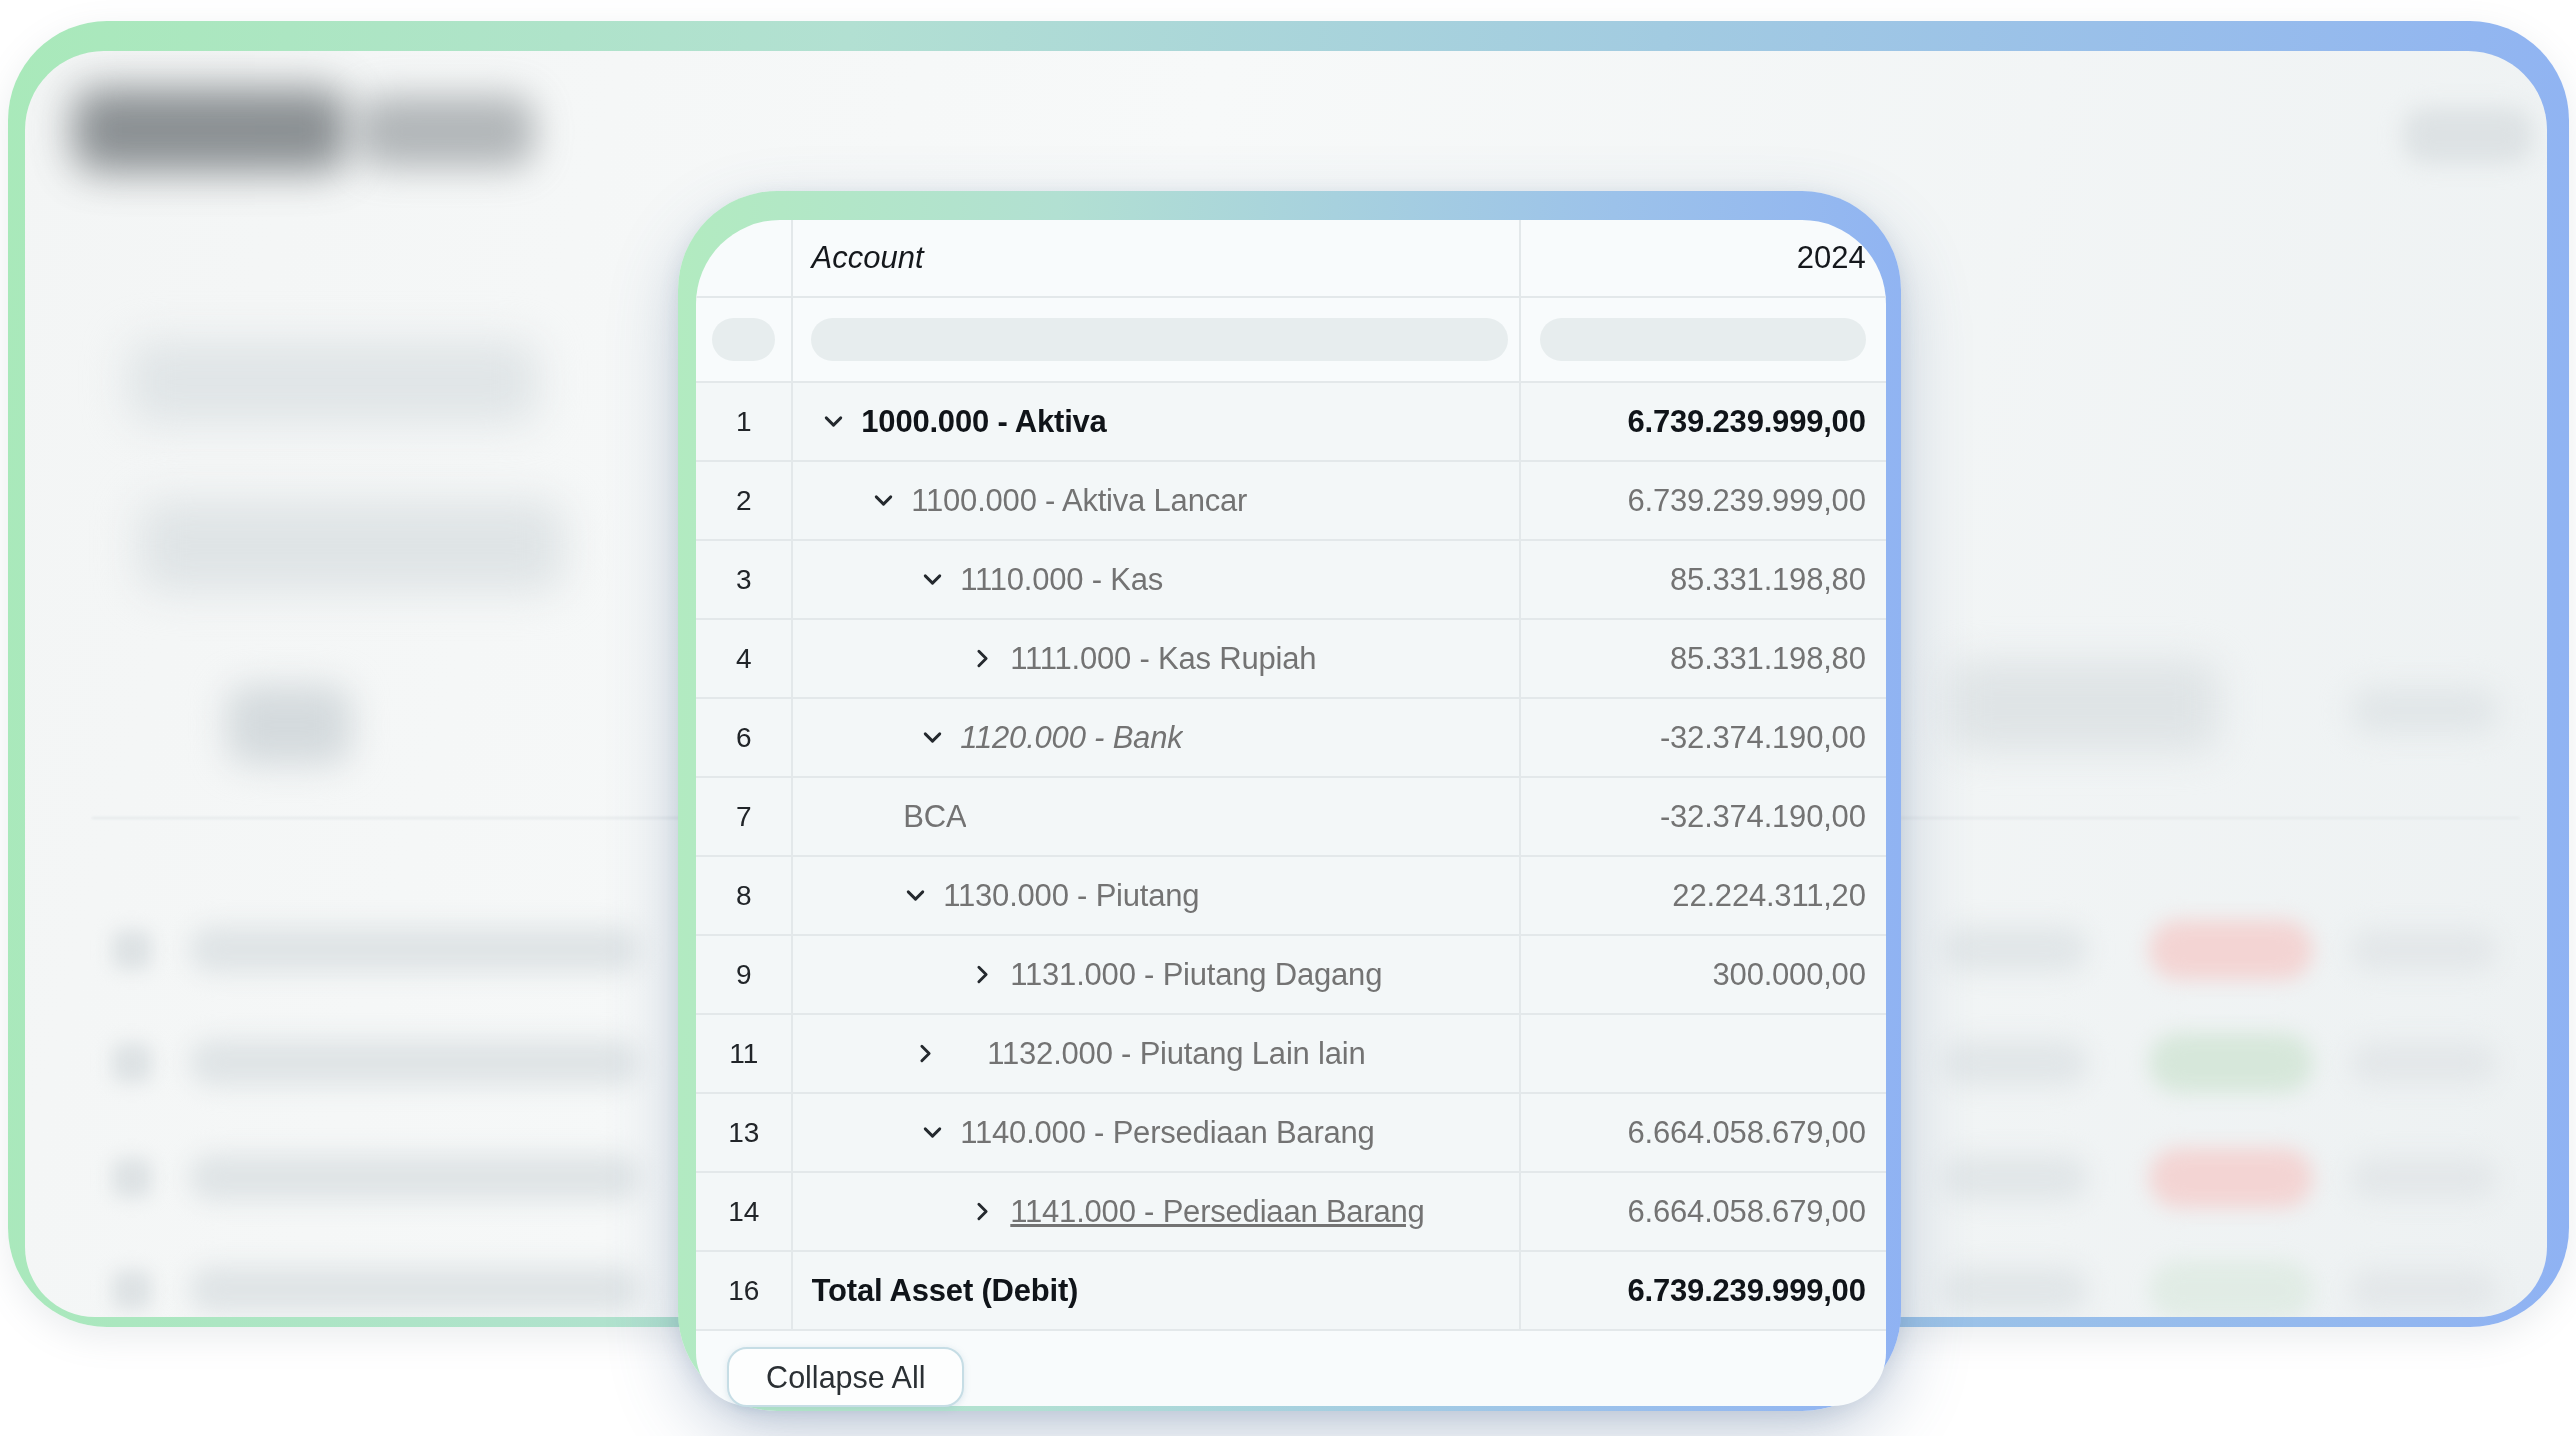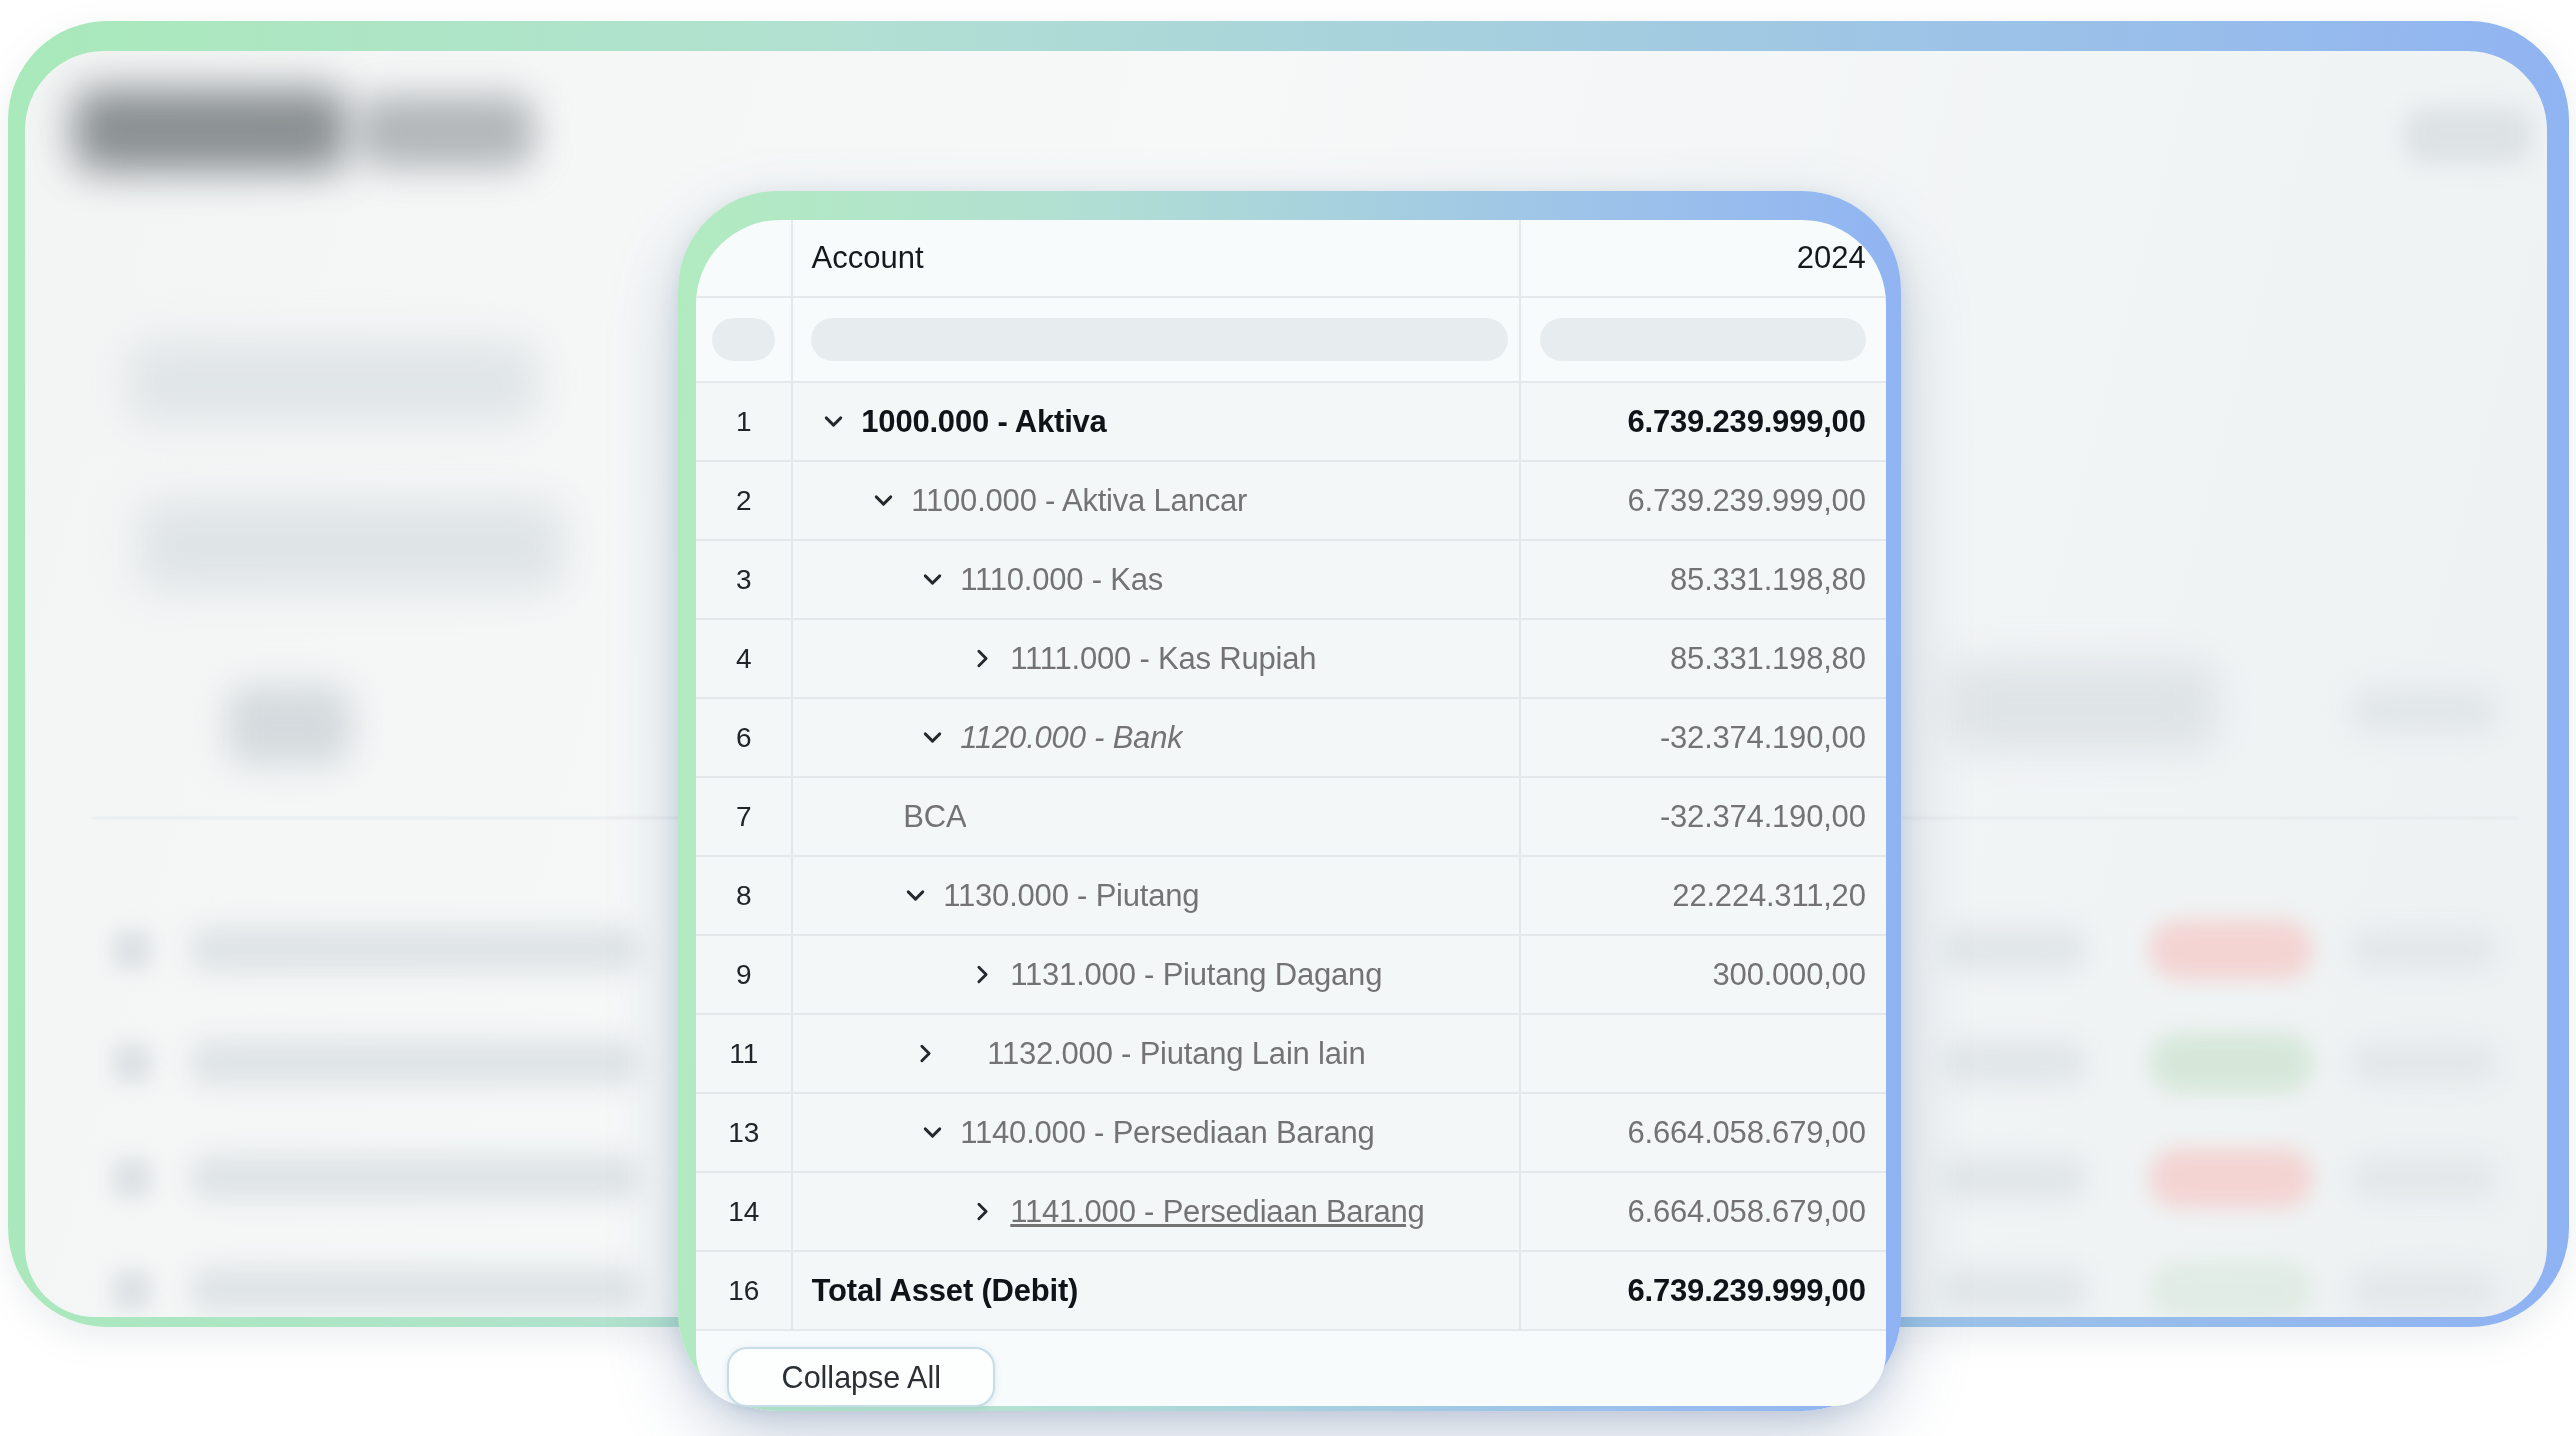"Account" .t-header .cell.acc { font-style: none -> italic }
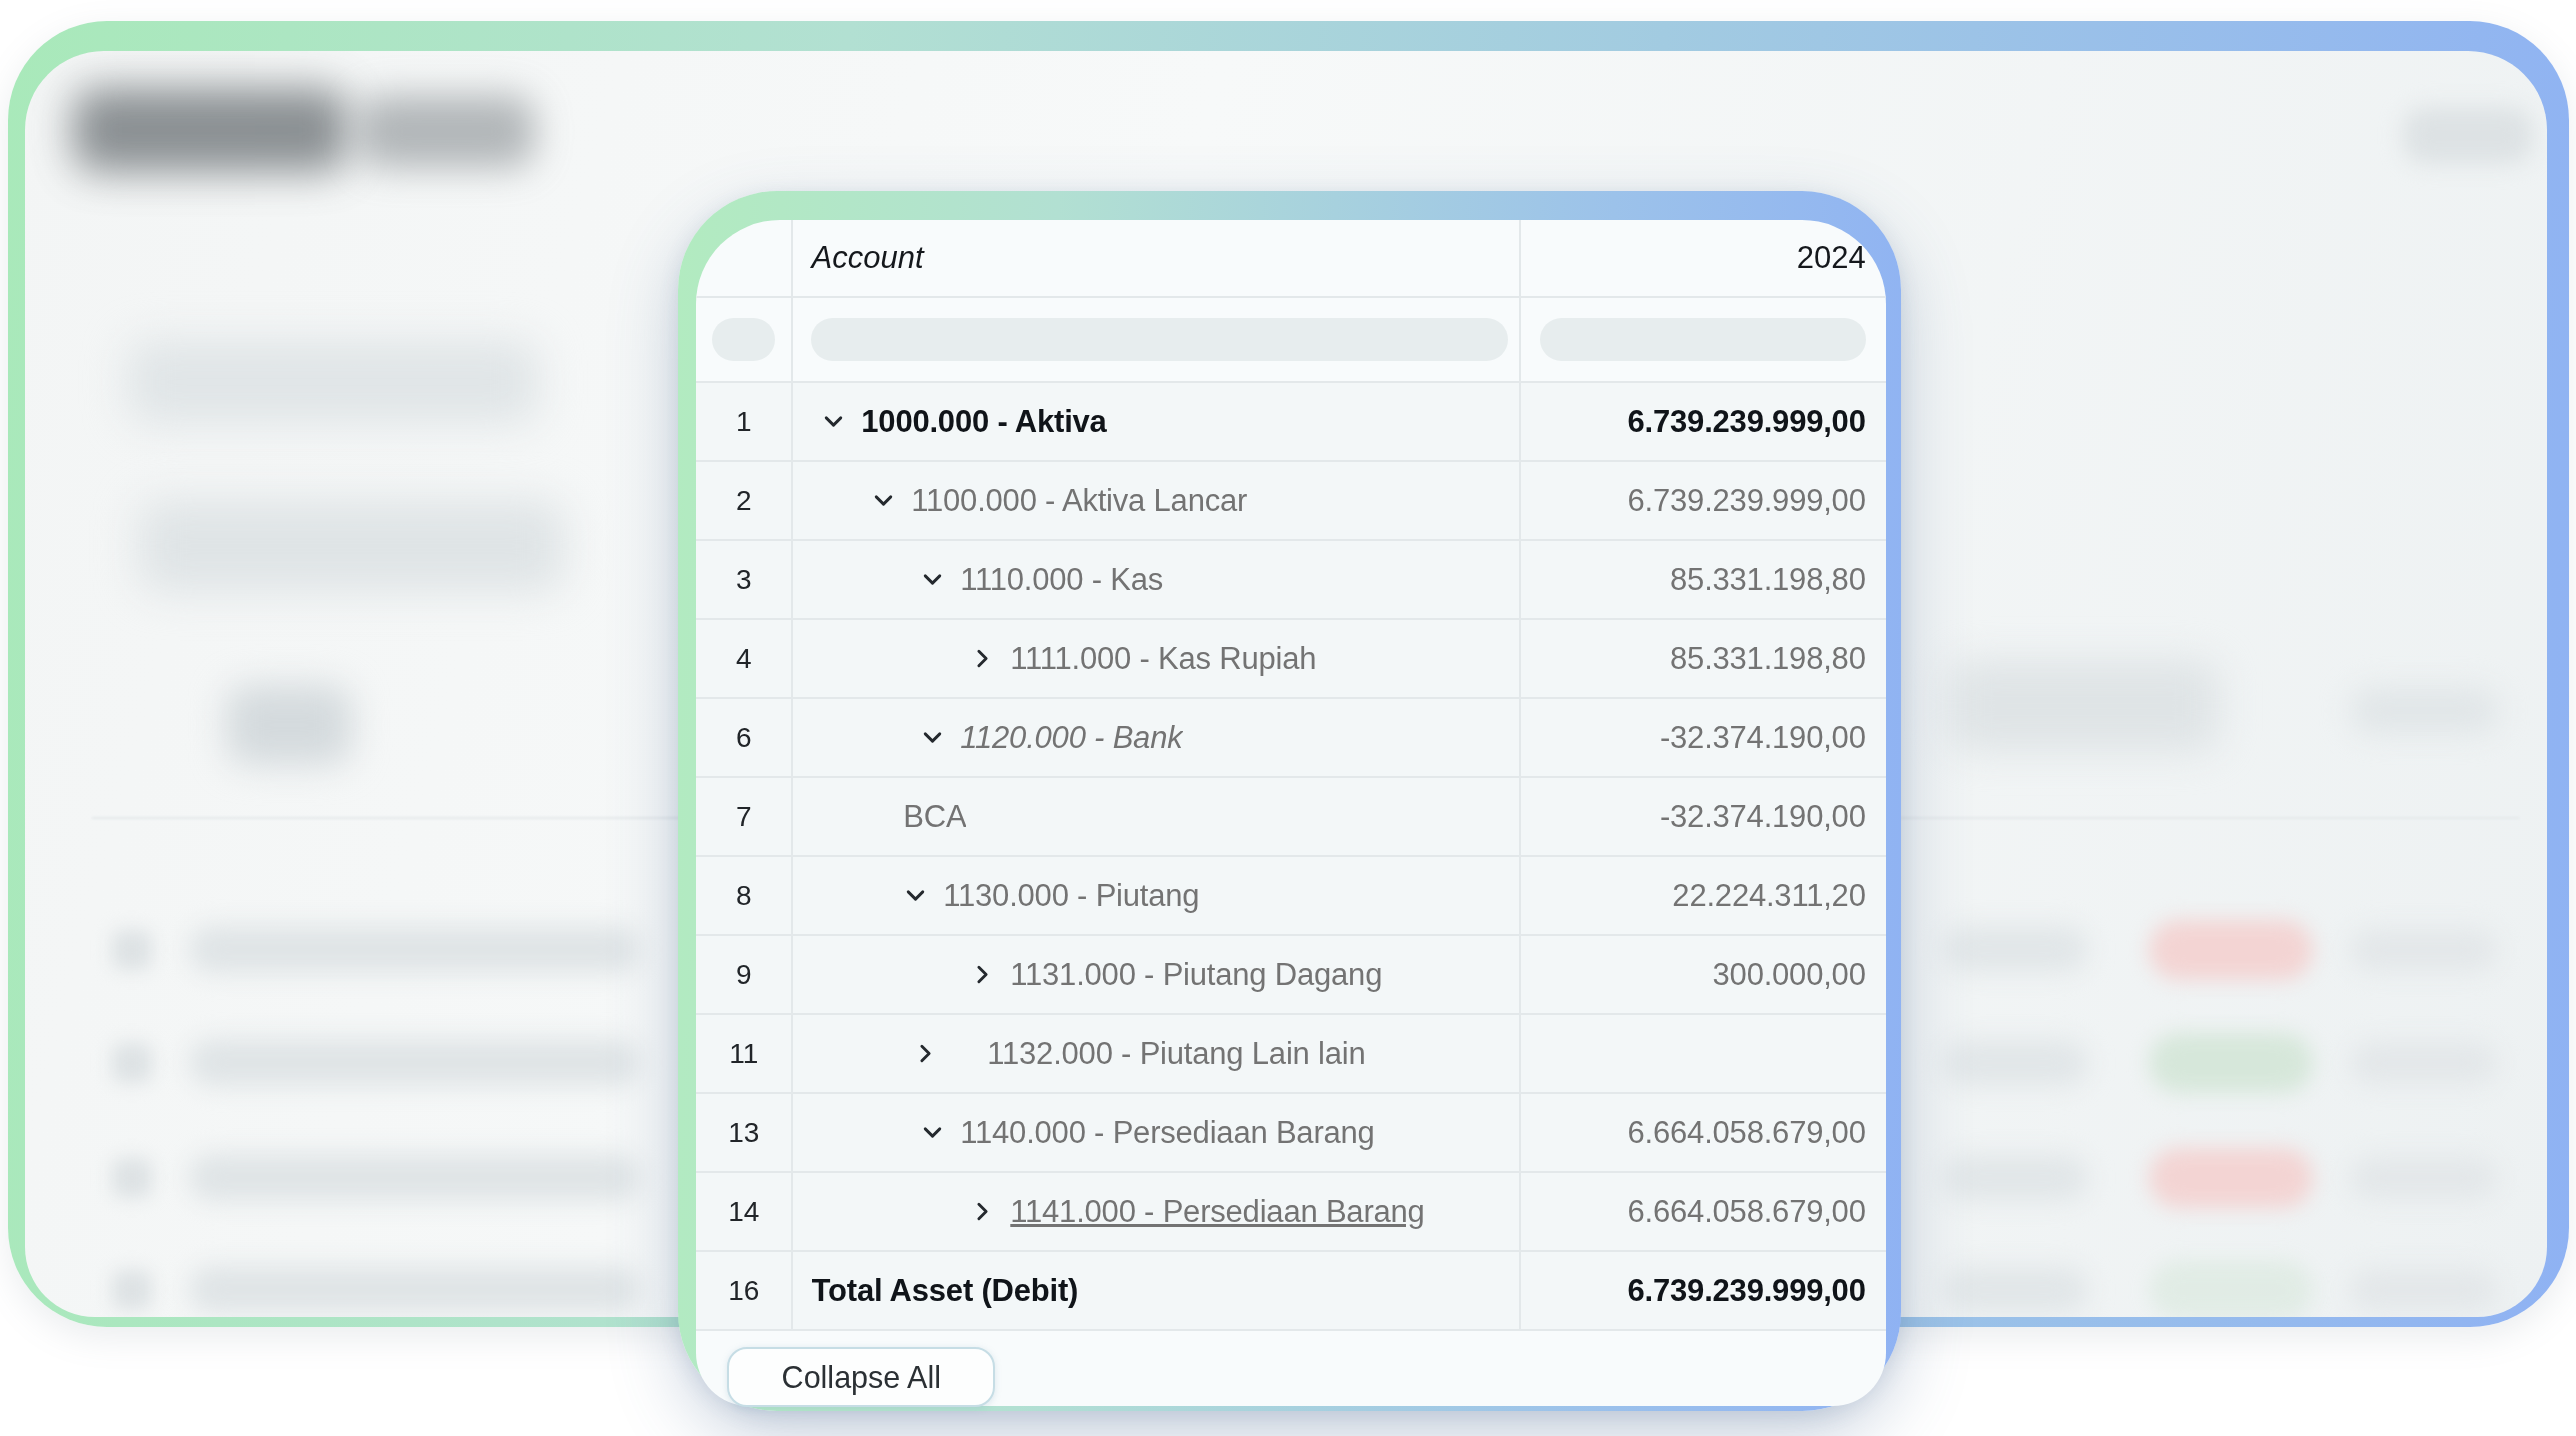"Collapse All" .collapse-btn { width: 268px -> 237px }
